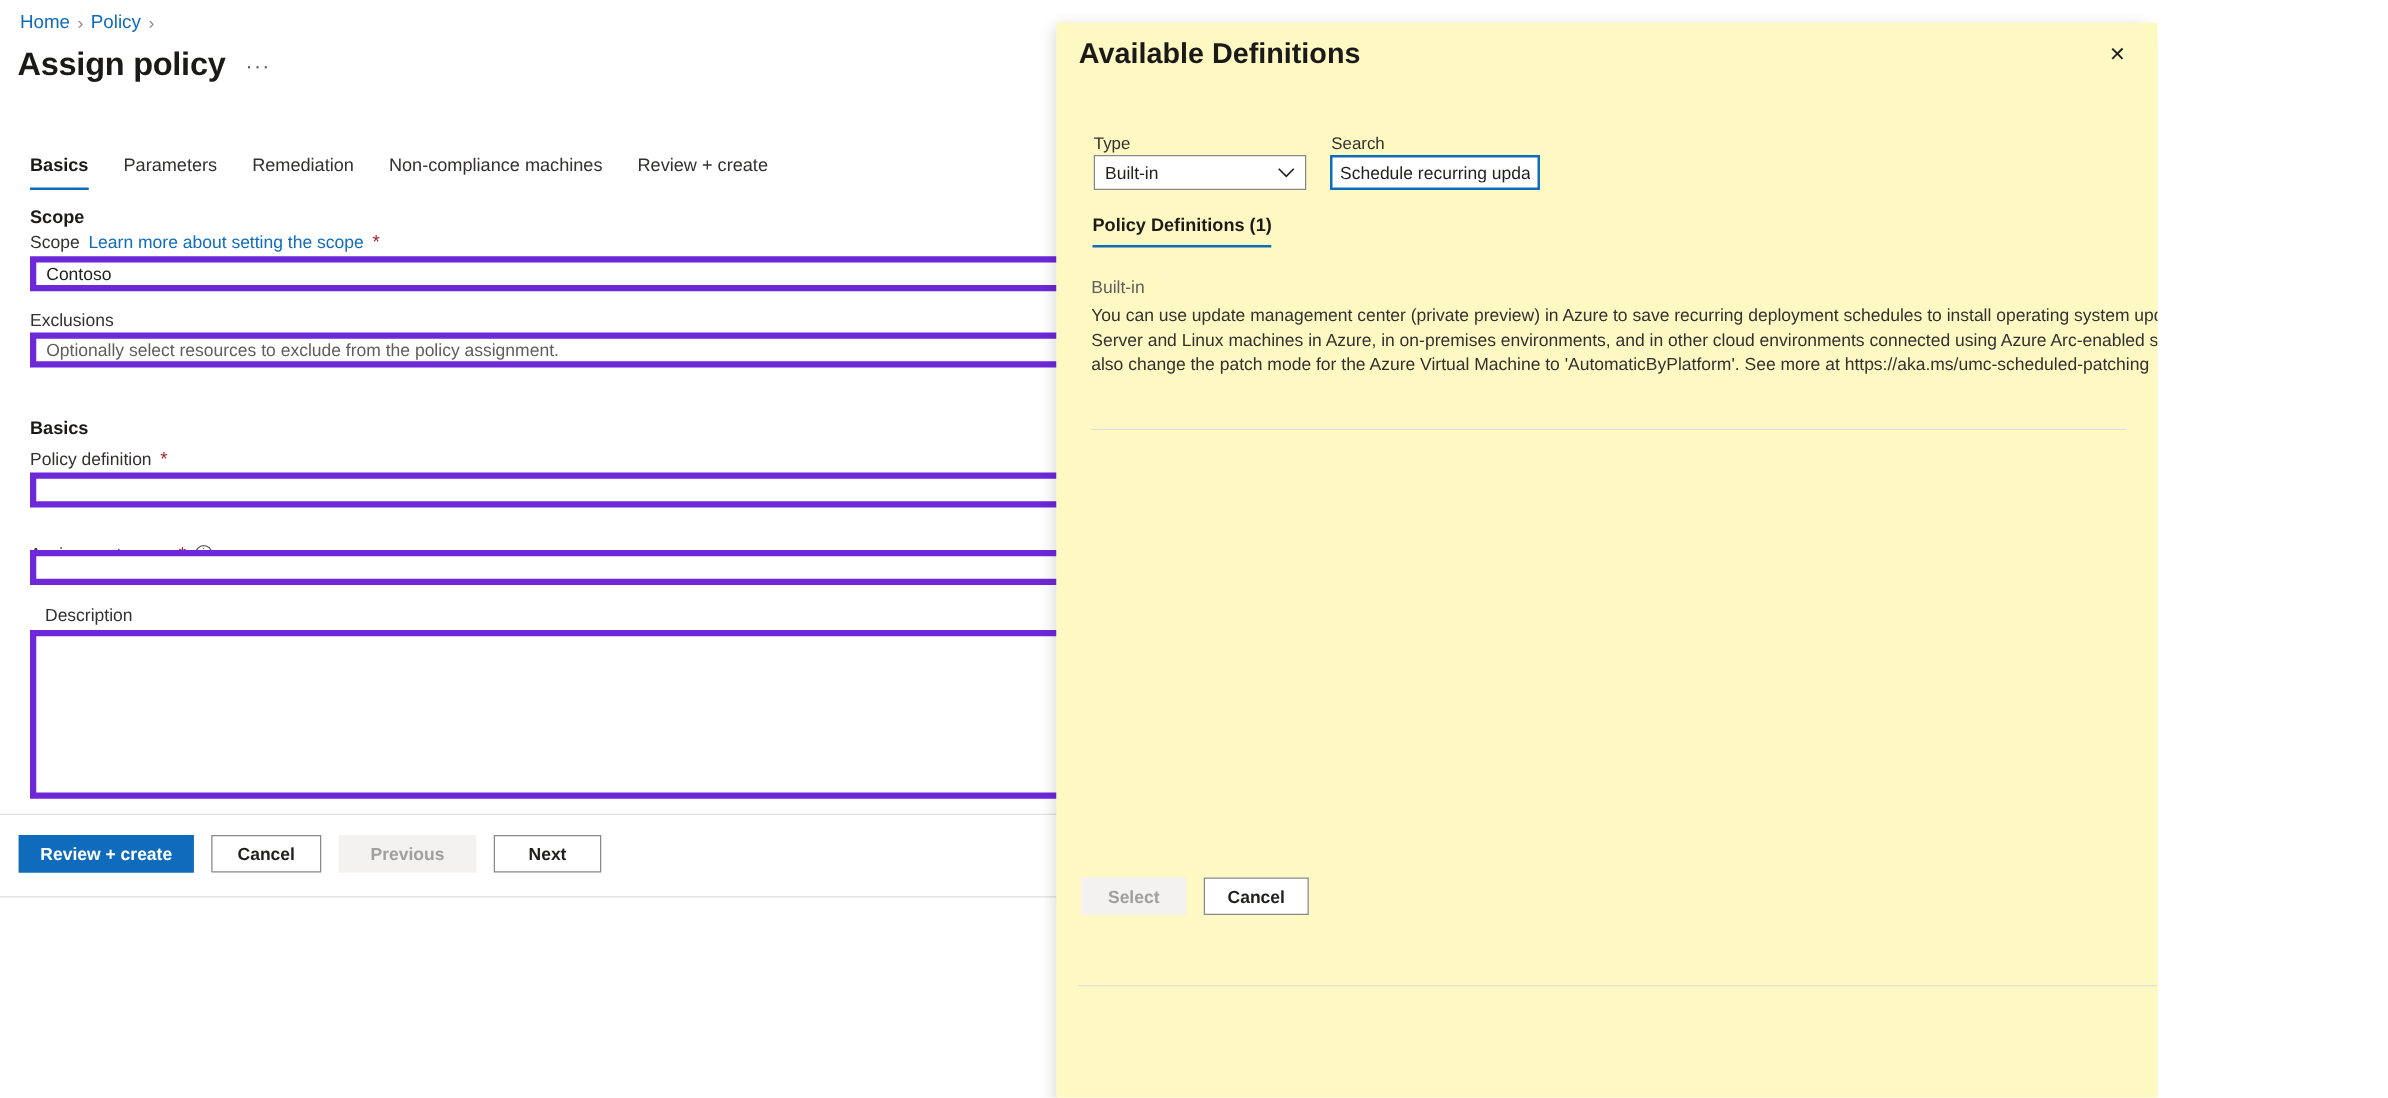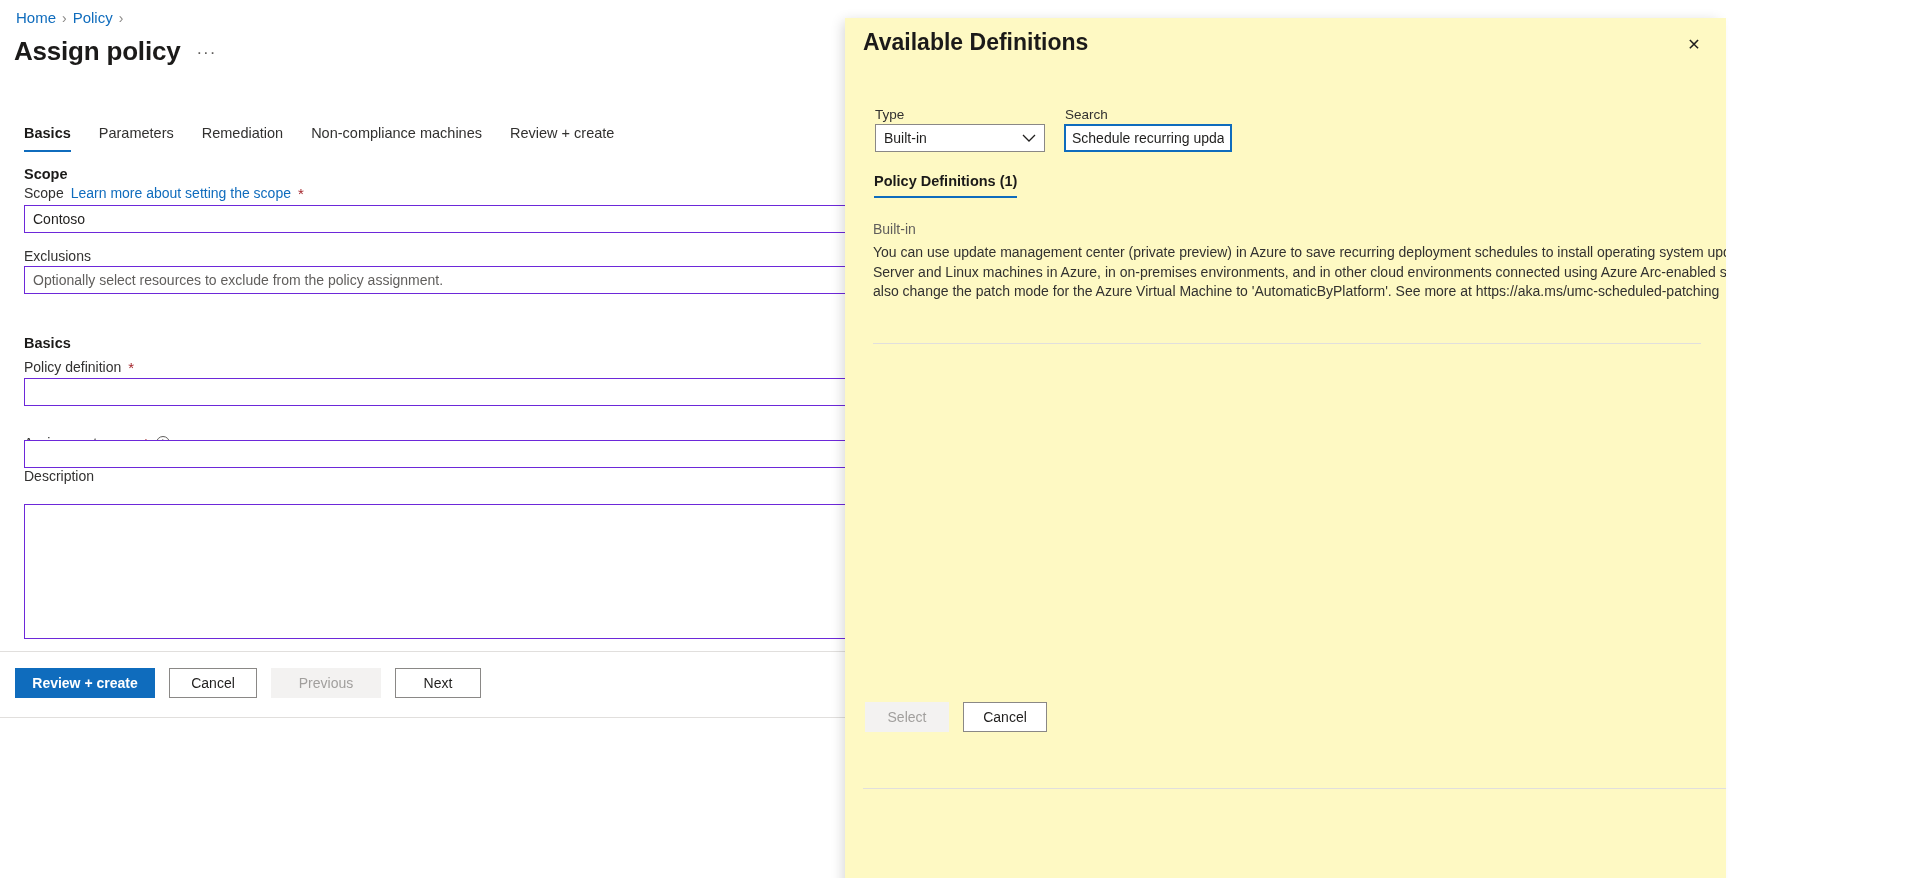"Contoso" .txtfield { border: 1px solid #6d28d9 -> 5px solid #6d28d9 }
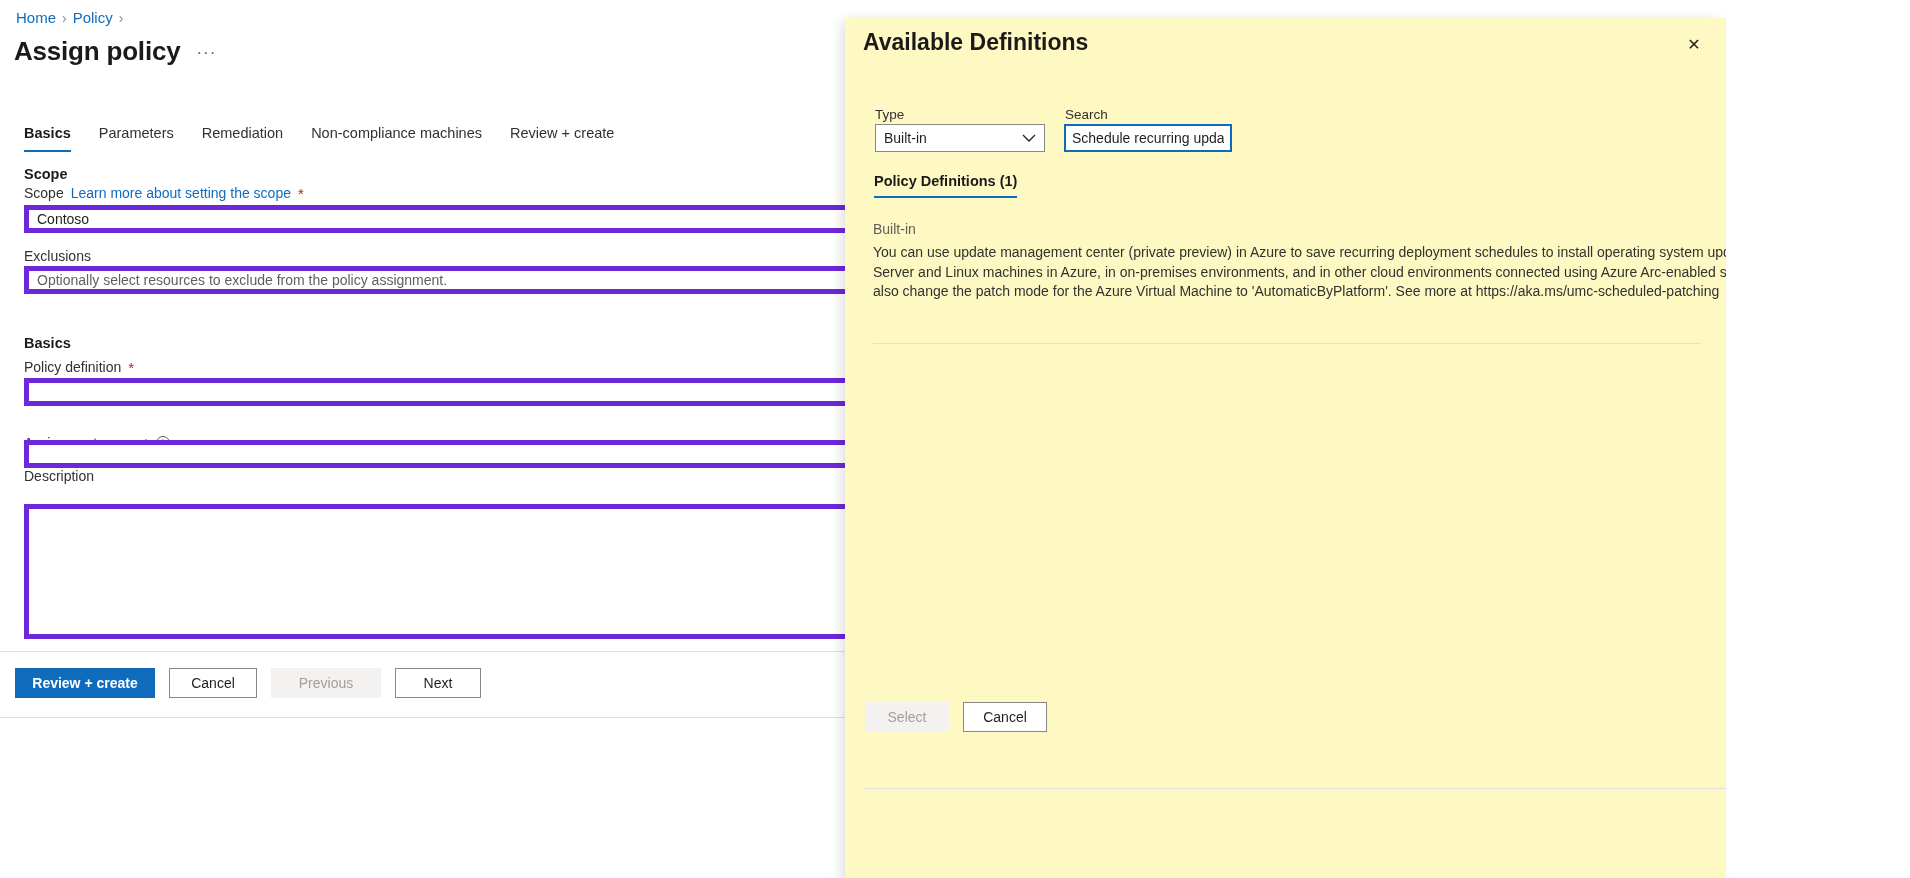"Description" div.field-label { margin-left: none -> 12px; top: 468px -> 484px }
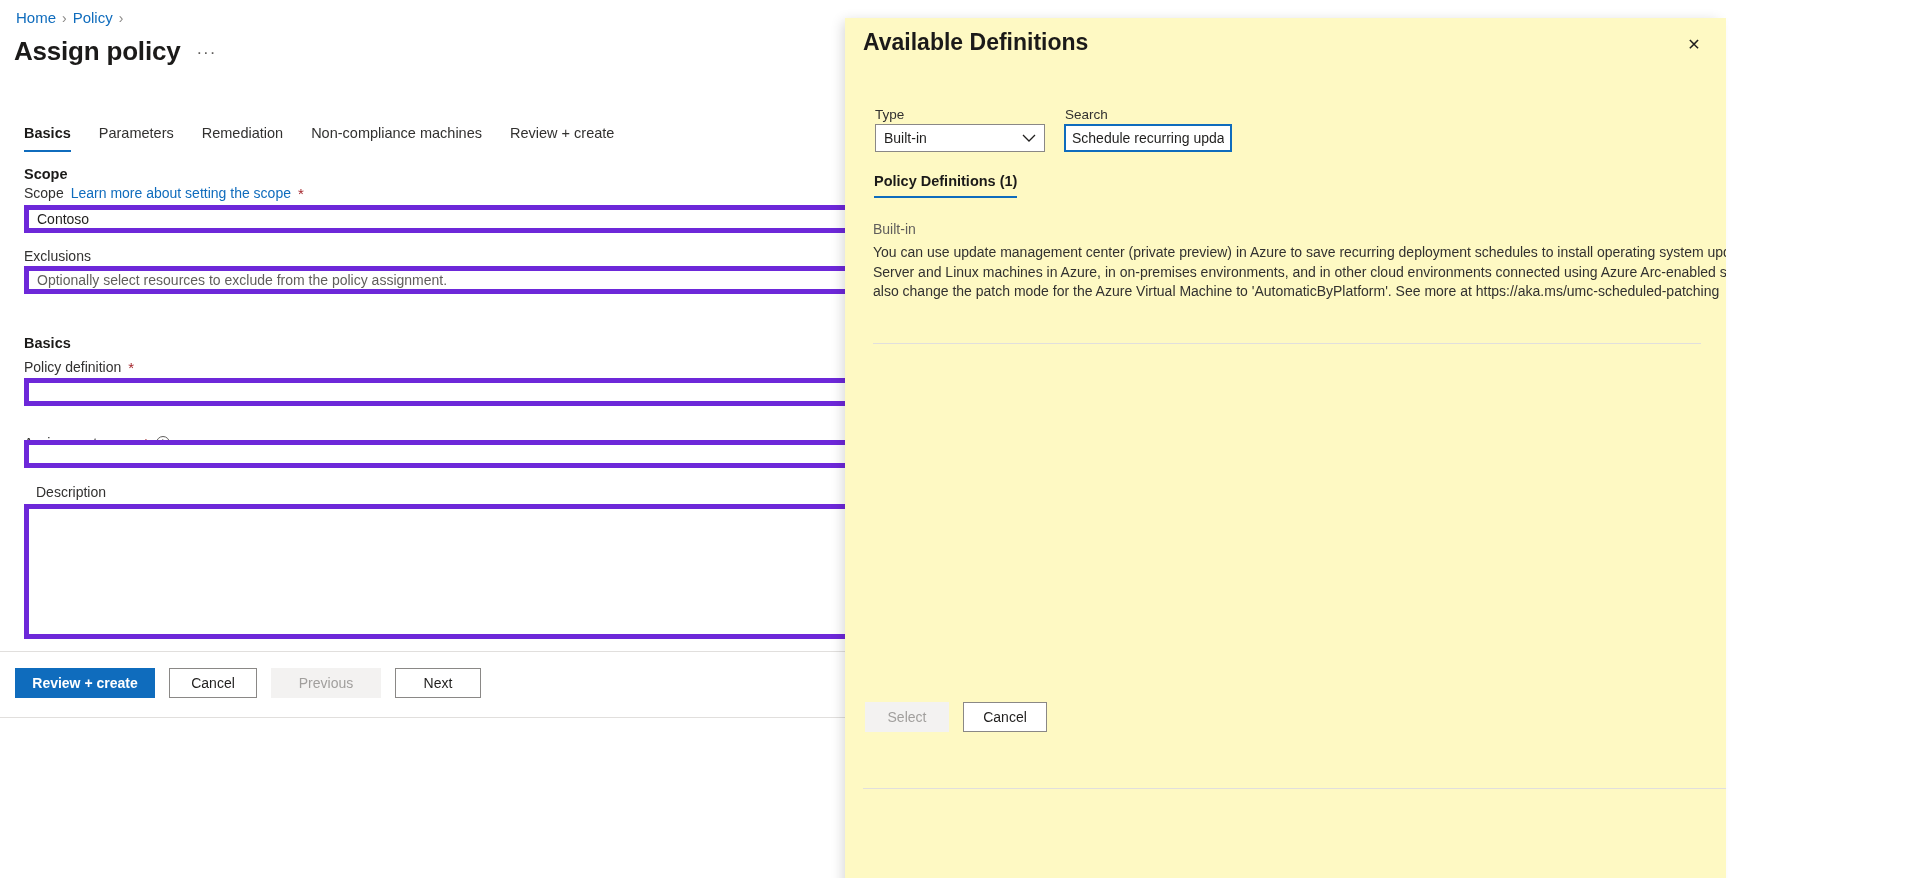"Cancel" .btn { font-weight: none -> bold }
